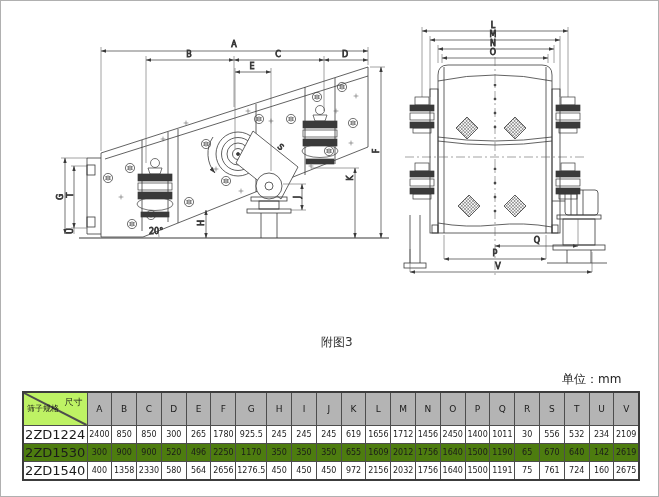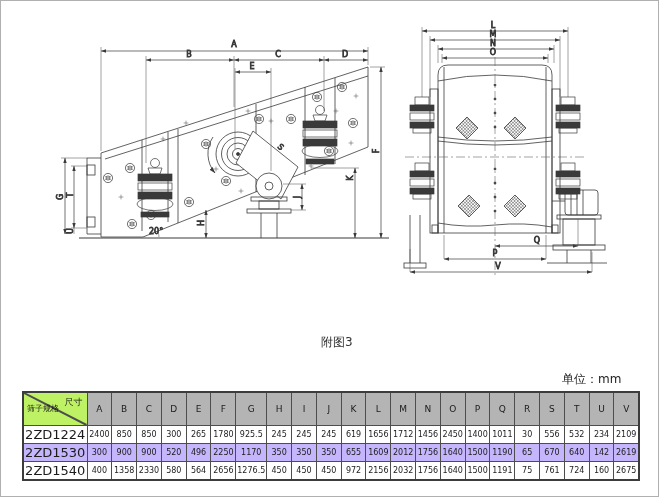"2ZD1530" tbody tr:nth-child(2) { background: #c4b5fd -> #4d7c0f }
